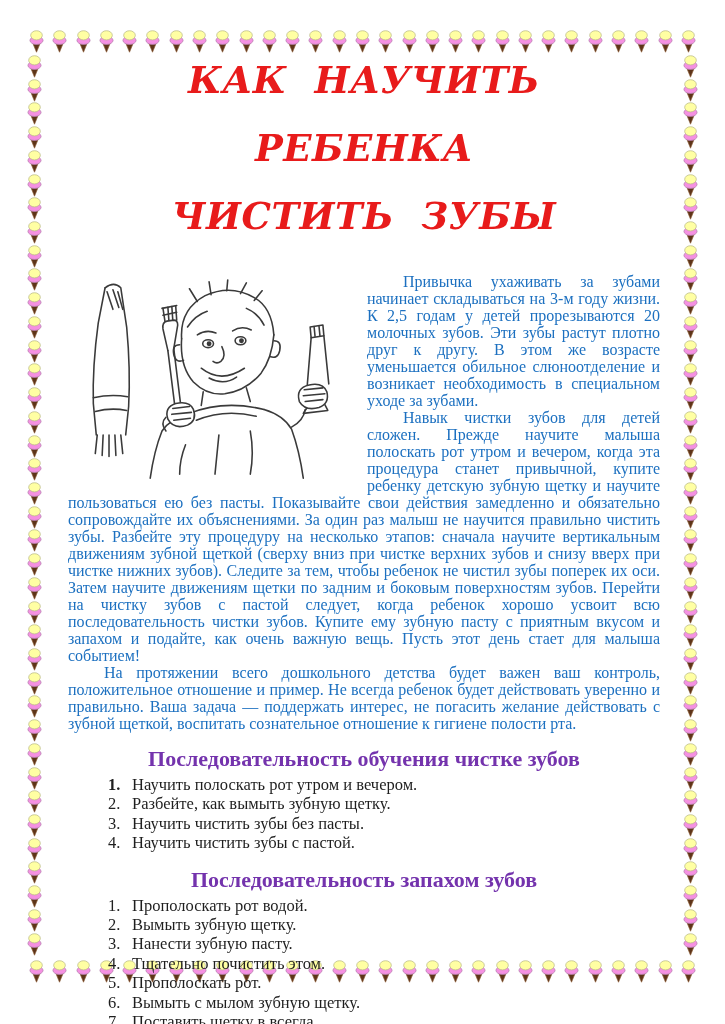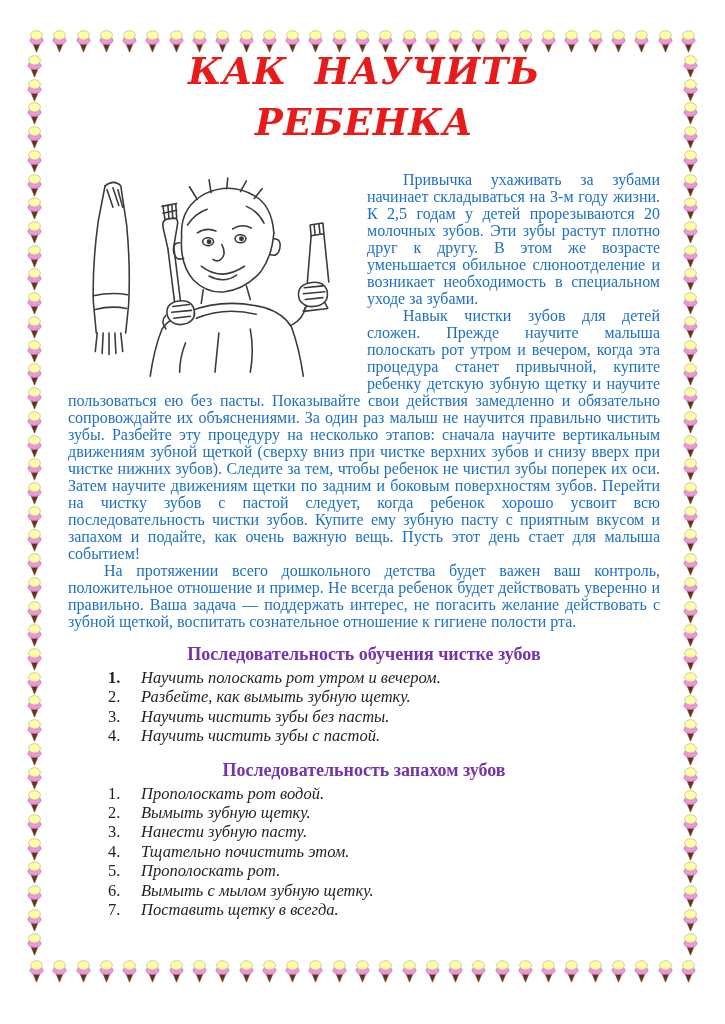"КАК НАУЧИТЬ РЕБЕНКА" .doc-title { line-height: 51px -> 68px }
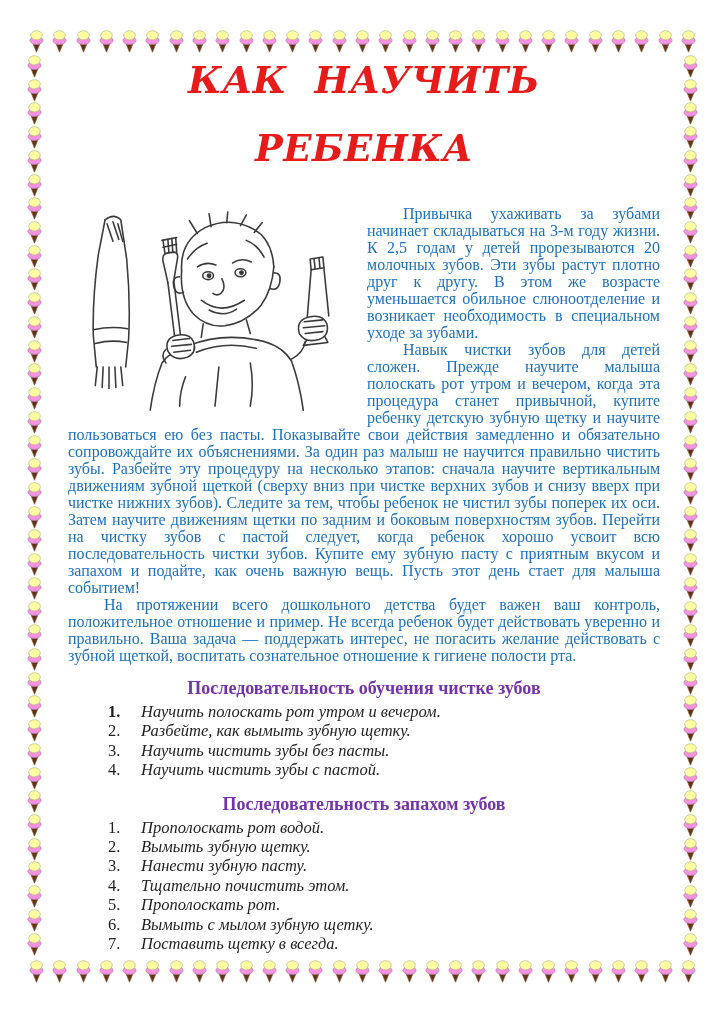"ЧИСТИТЬ ЗУБЫ" div { html: none -> <div>ЧИСТИТЬ ЗУБЫ</div> }
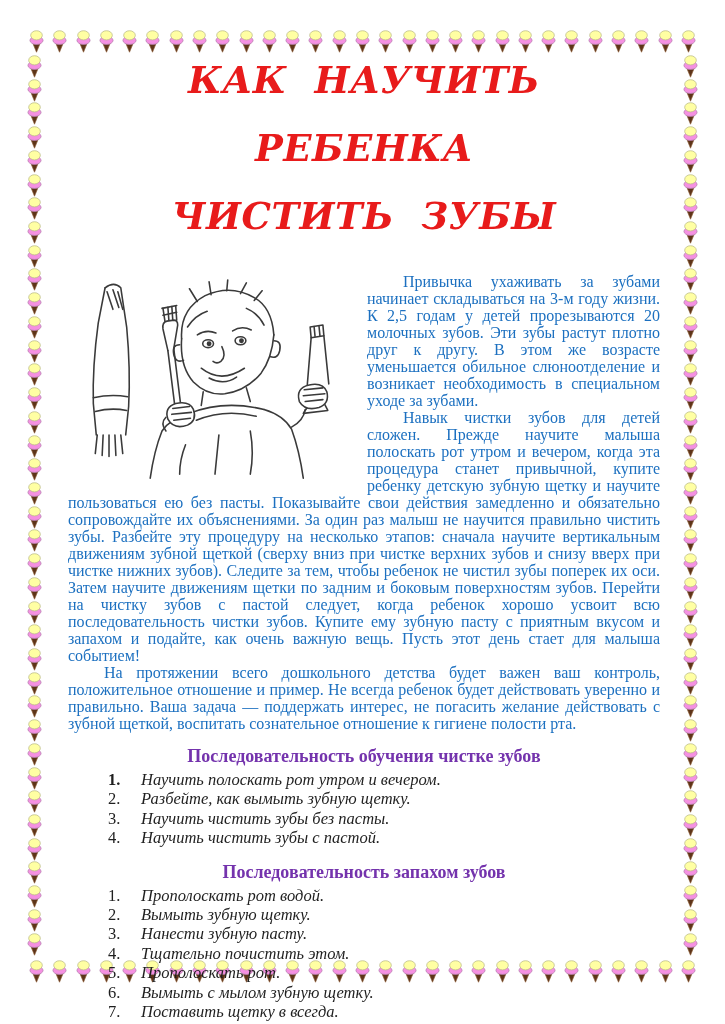"Последовательность обучения чистке зубов" .sec-heading { font-size: 18px -> 22px }
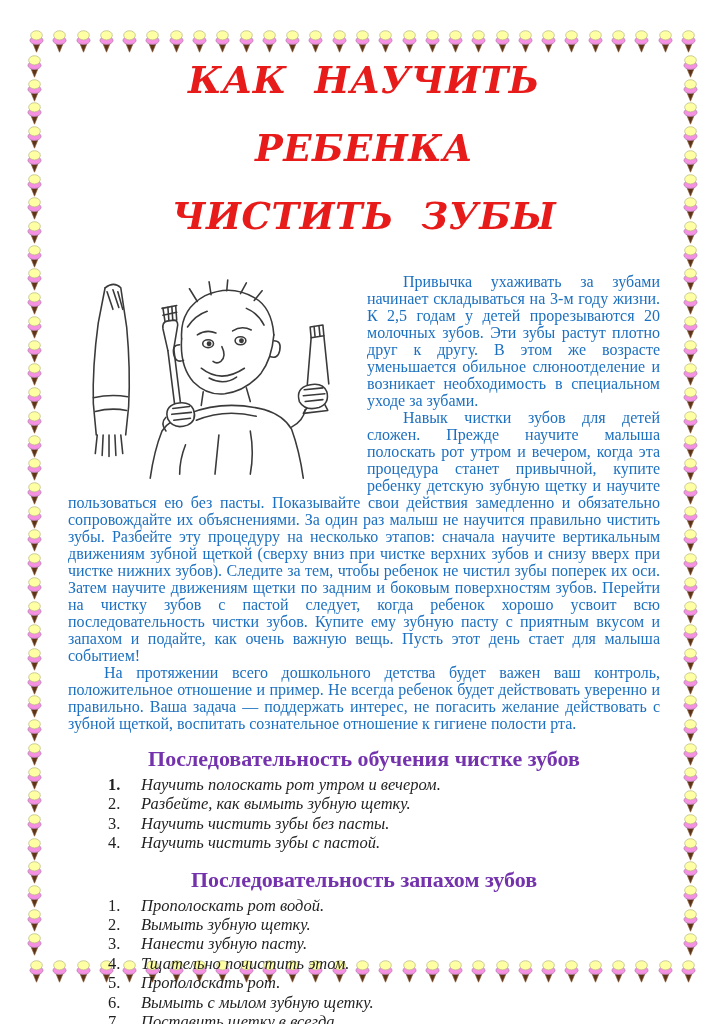"Научить полоскать рот утром и" .txt { font-style: italic -> none; margin-left: 9px -> 0 }
